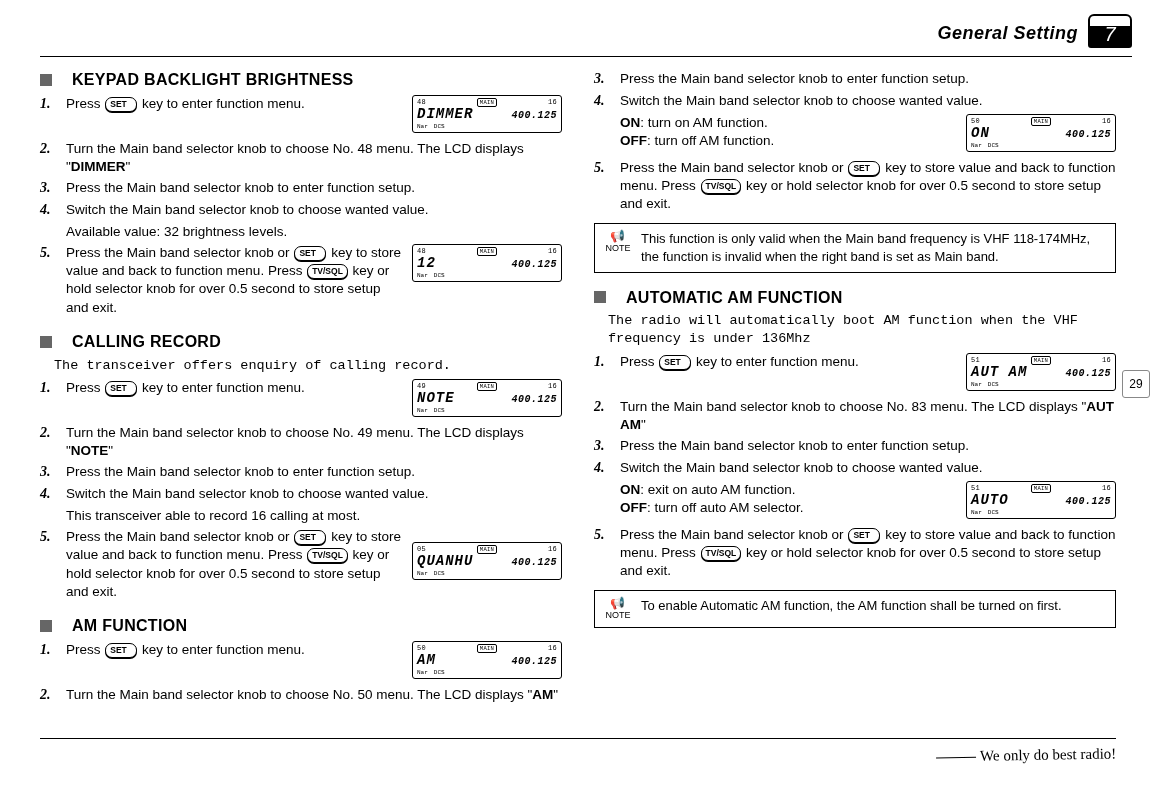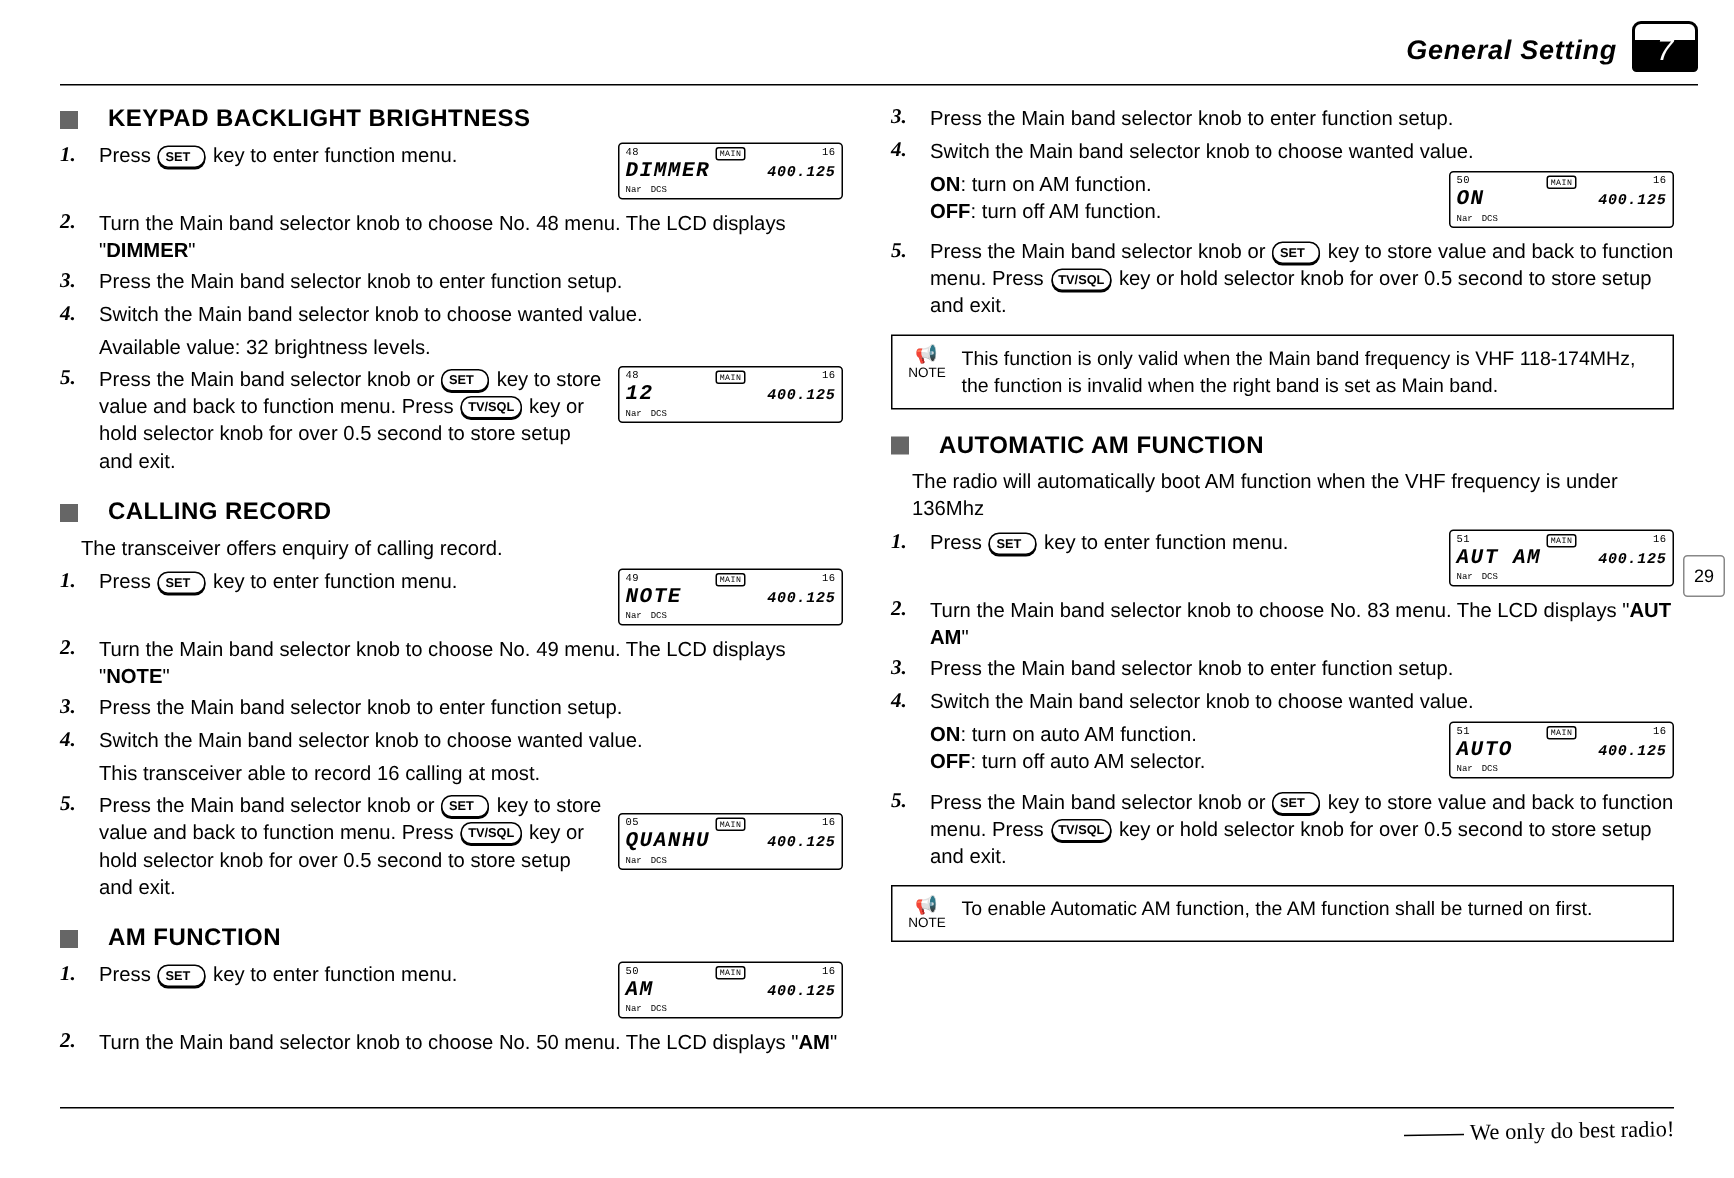"The radio will automatically boot" .intro { font-family: none -> Liberation Mono, monospace }
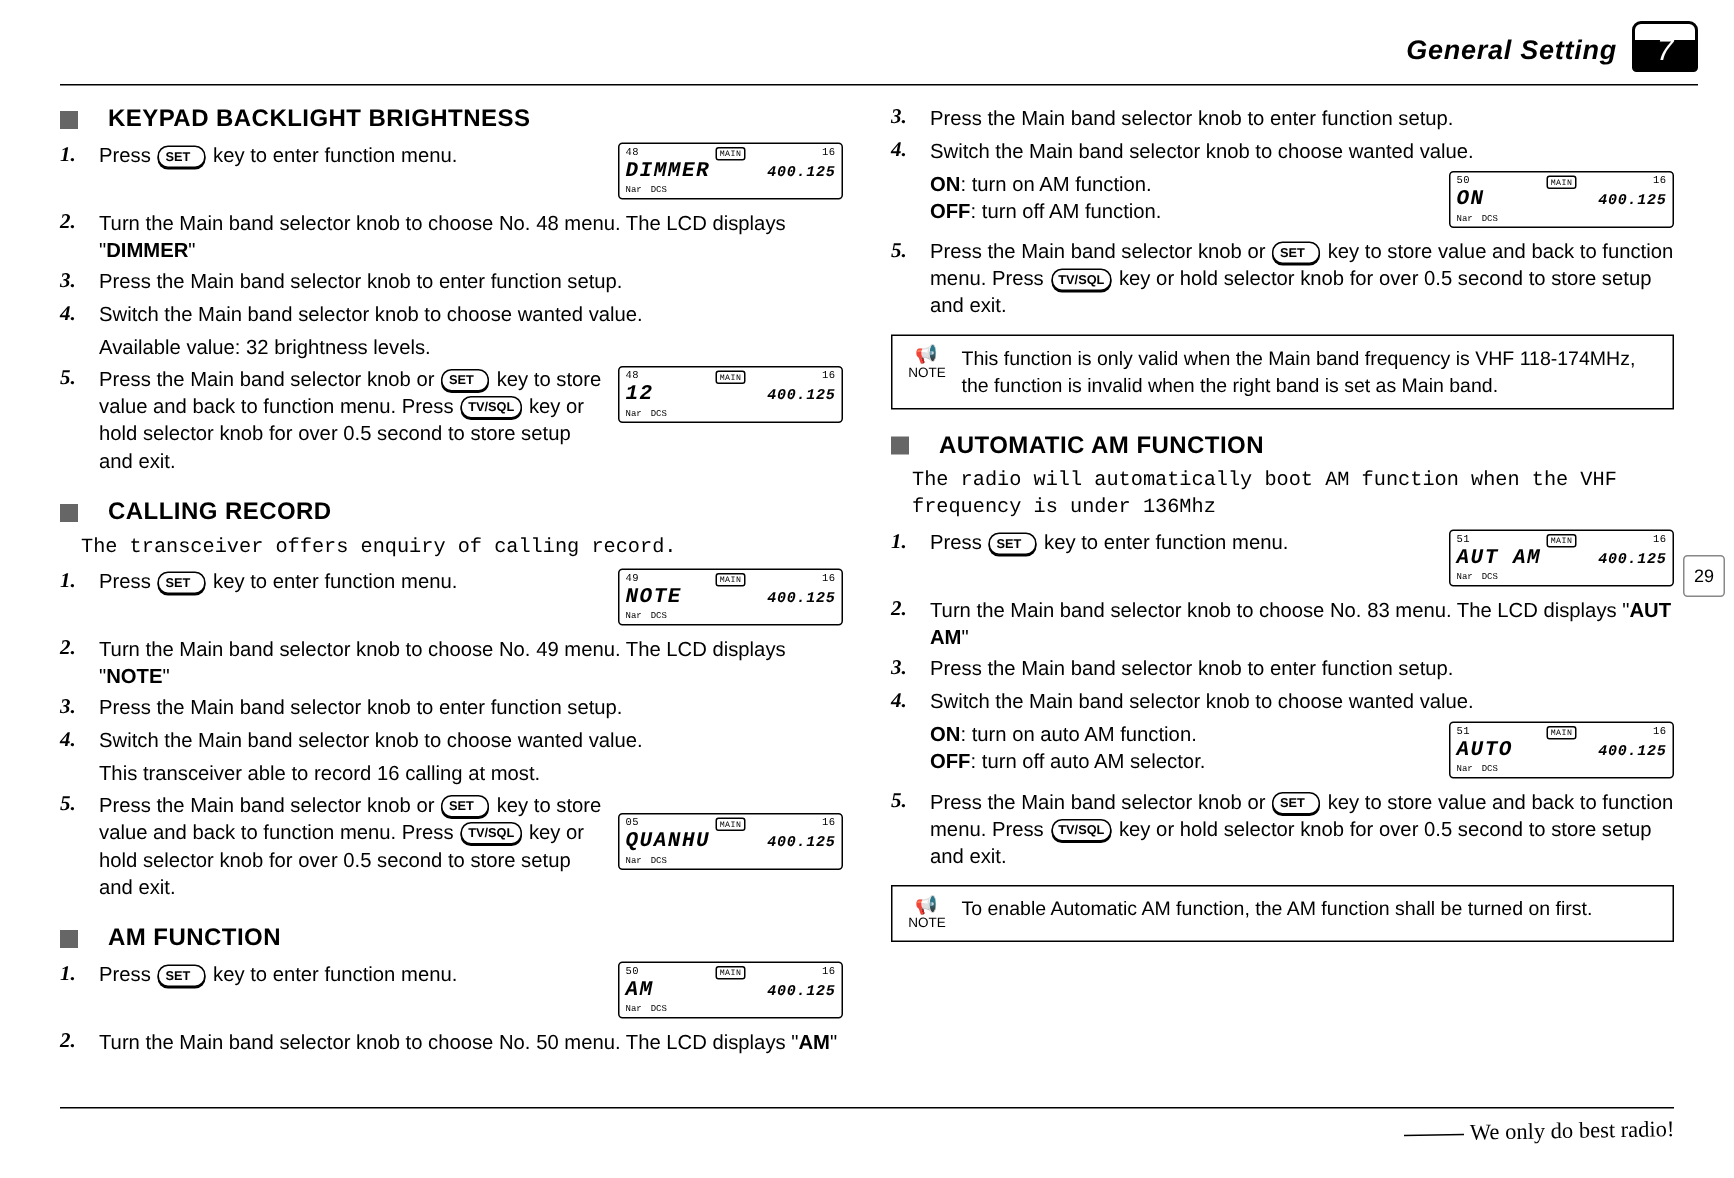": turn on auto AM" span { text: turn -> exit }
